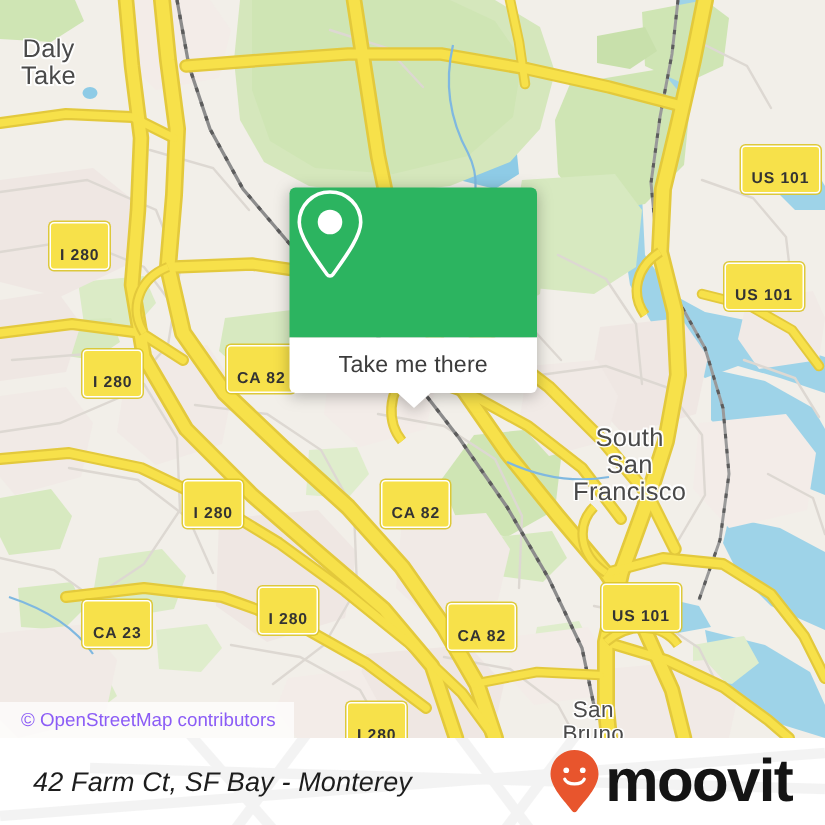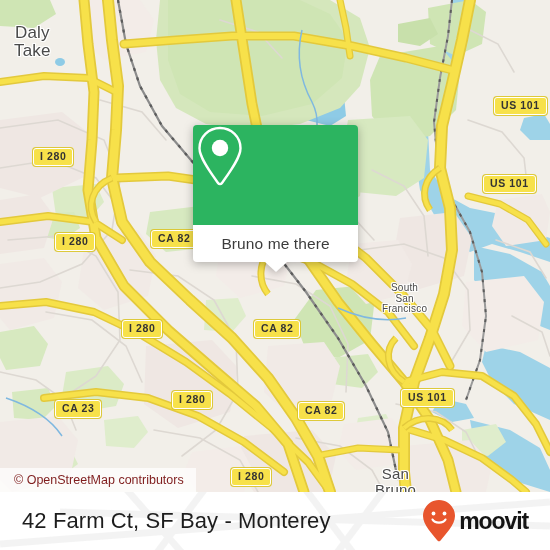"US 101" .shield { padding: 2px 6px 3px 6px -> 16px 6px 3px 6px }
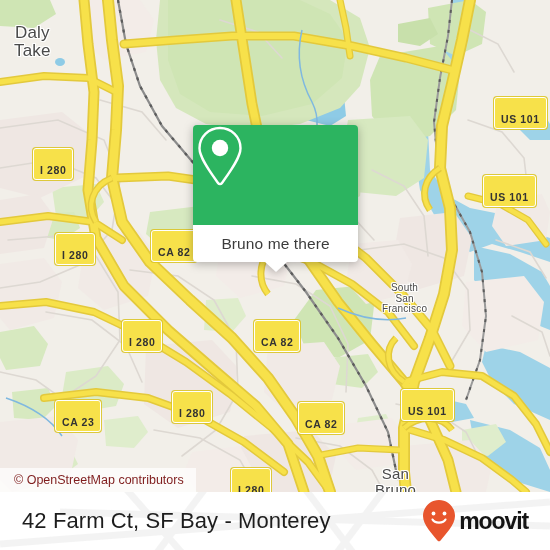"Bruno me there" span.popup-label { text: Bruno -> Take }
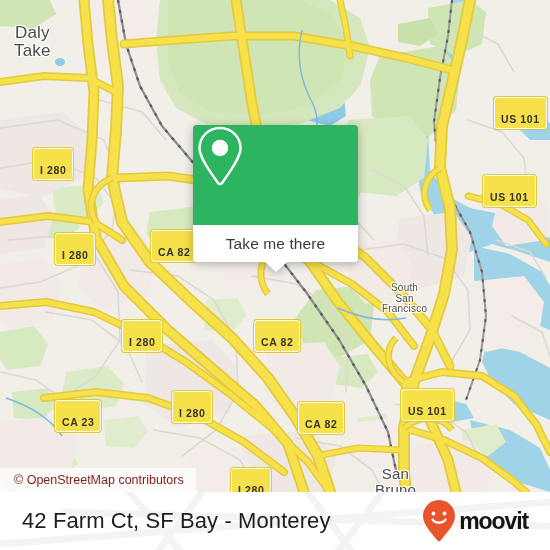"South" div.place-label { font-size: 10px -> 17px }
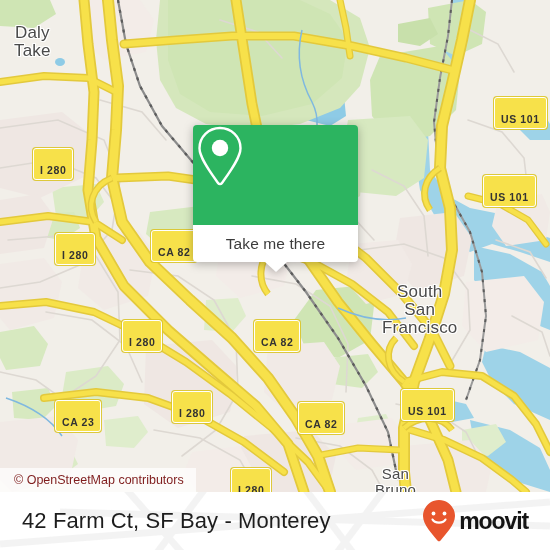"© OpenStreetMap contributors" .attribution { color: #7f1d1d -> #8b5cf6 }
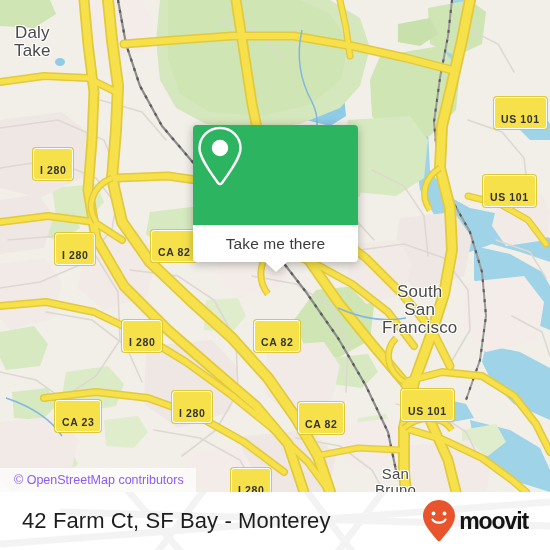"42 Farm Ct, SF Bay" .footer-title { font-size: 22px -> 18px; font-style: none -> italic }
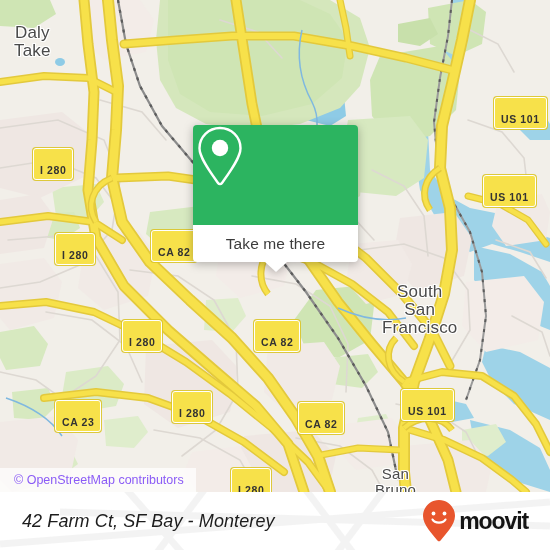"moovit" .brand-word { font-size: 23px -> 40px }
